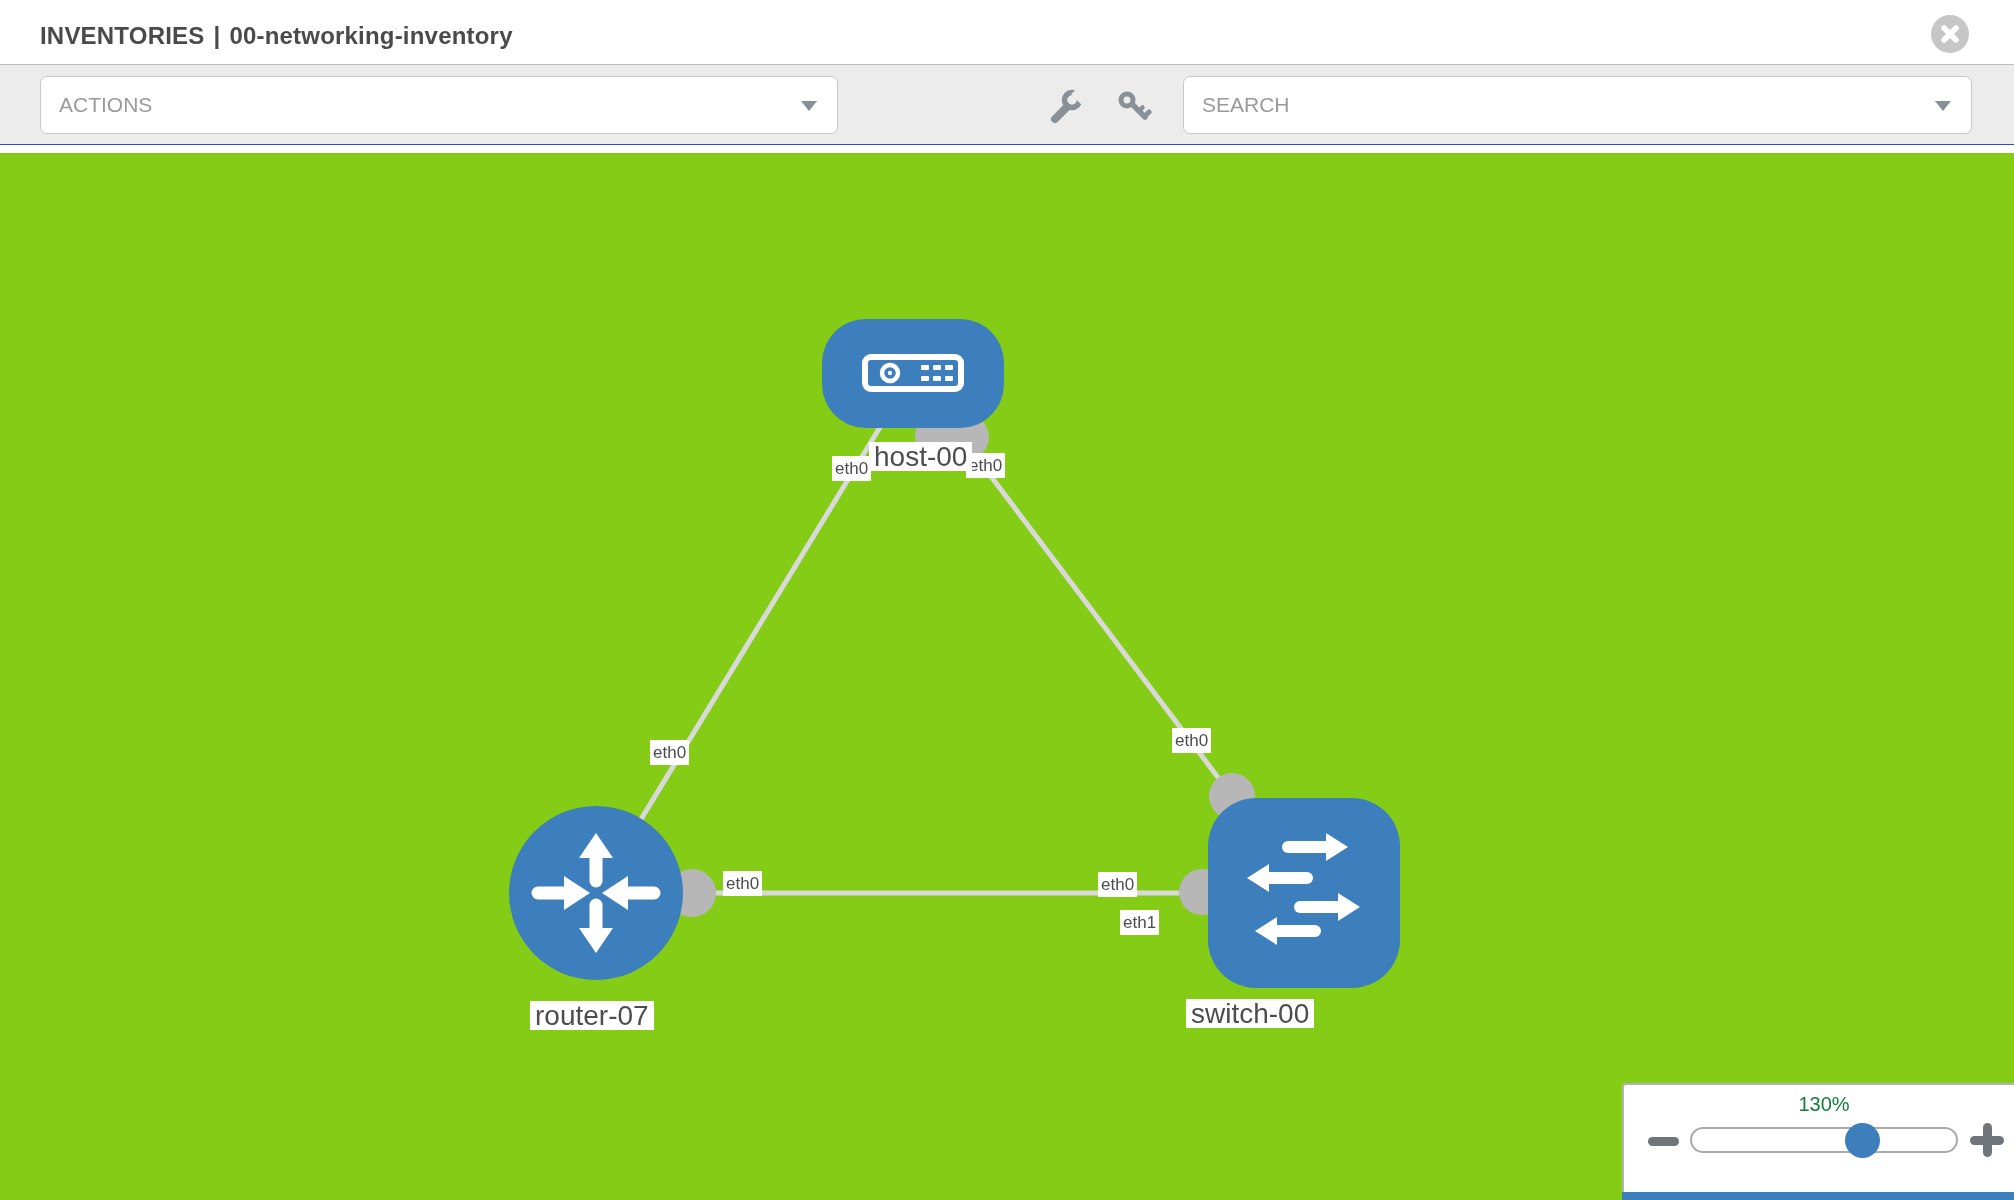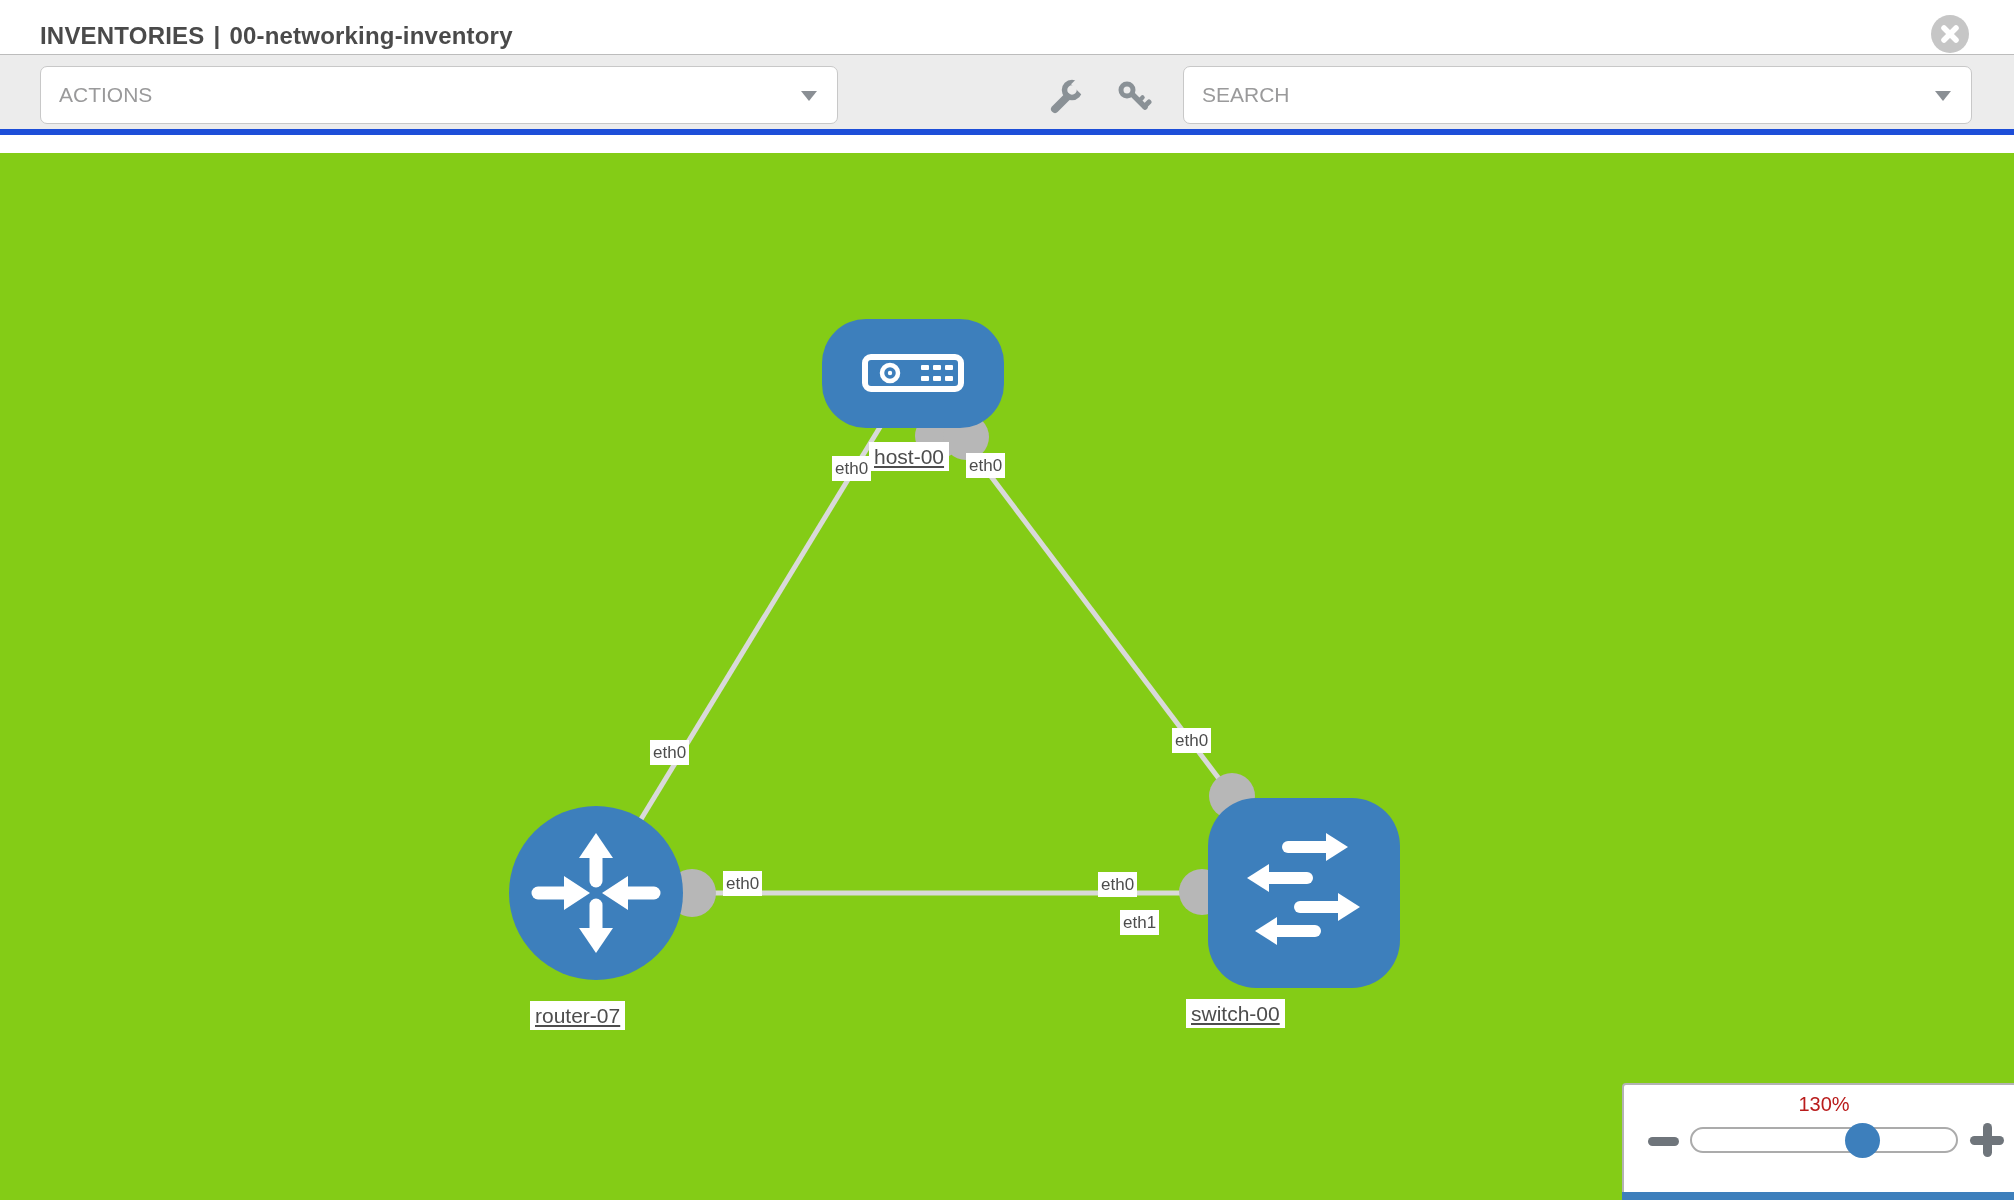"ACTIONS" .toolbar { border-bottom: 6px solid #1d4ed8 -> 1px solid #1d4ed8; top: 54px -> 64px }
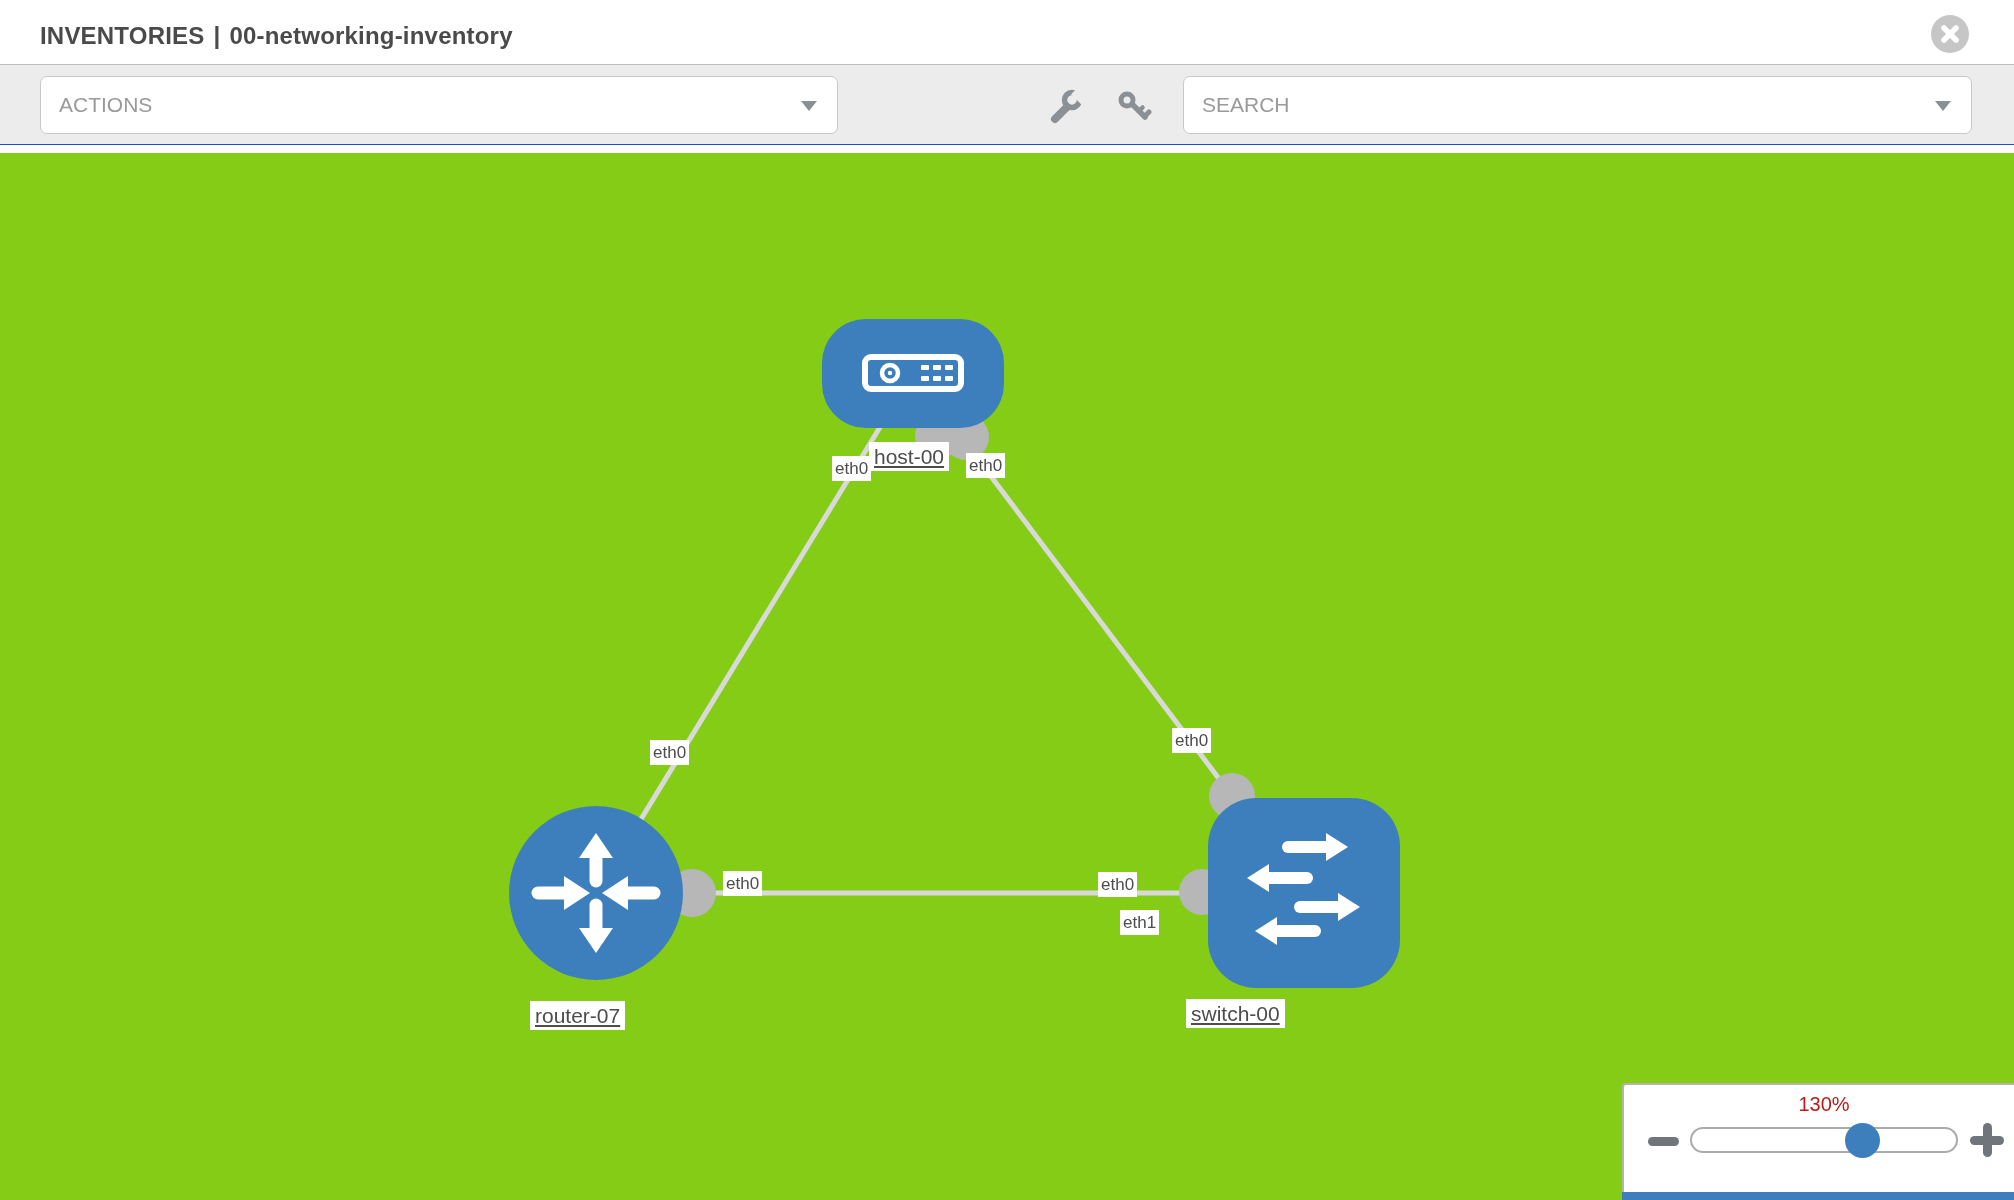"host-00" .node-lbl { font-size: 21px -> 28px; text-decoration: underline -> none }
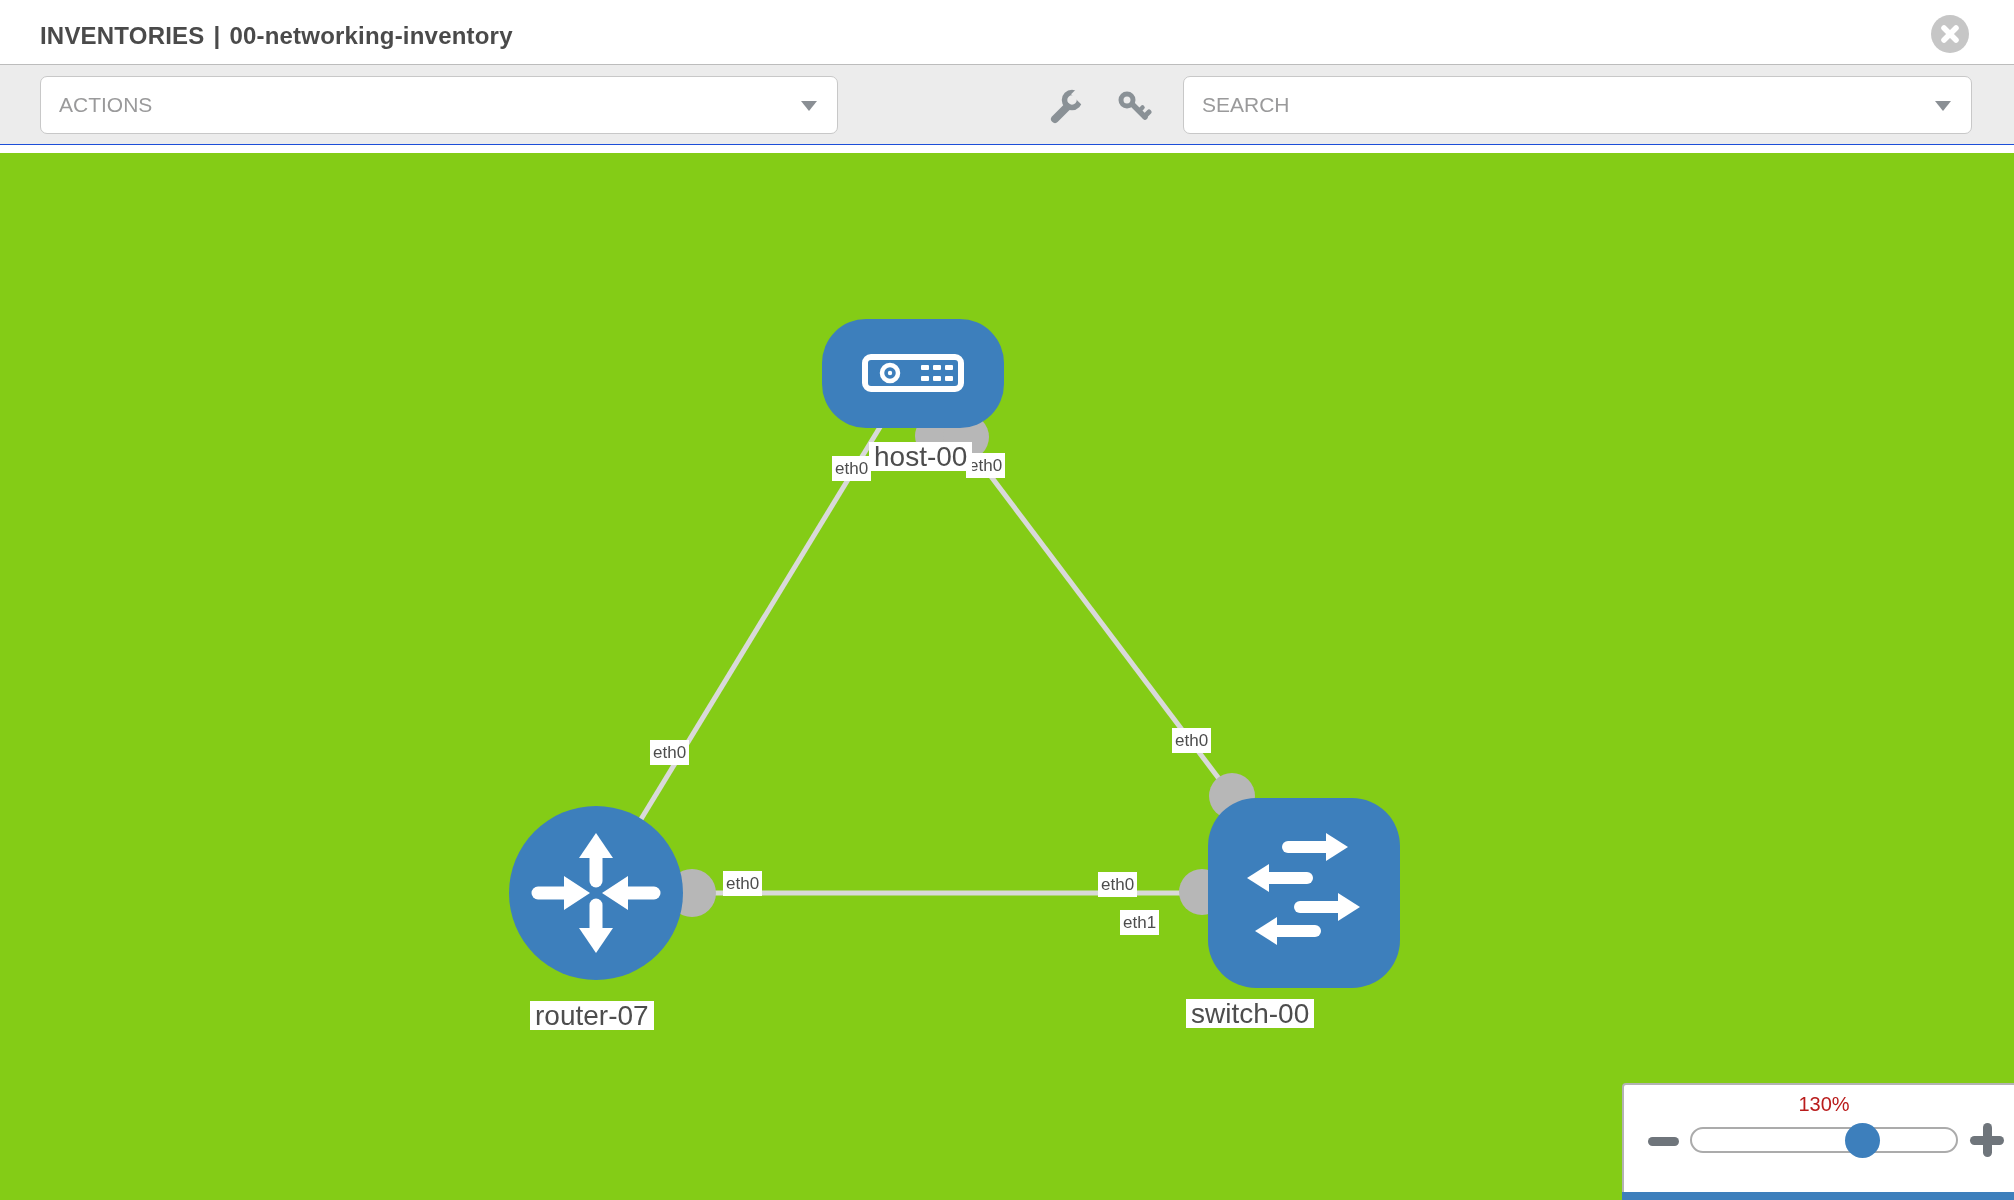"130%" .zoom-level { color: #b91c1c -> #15803d }
